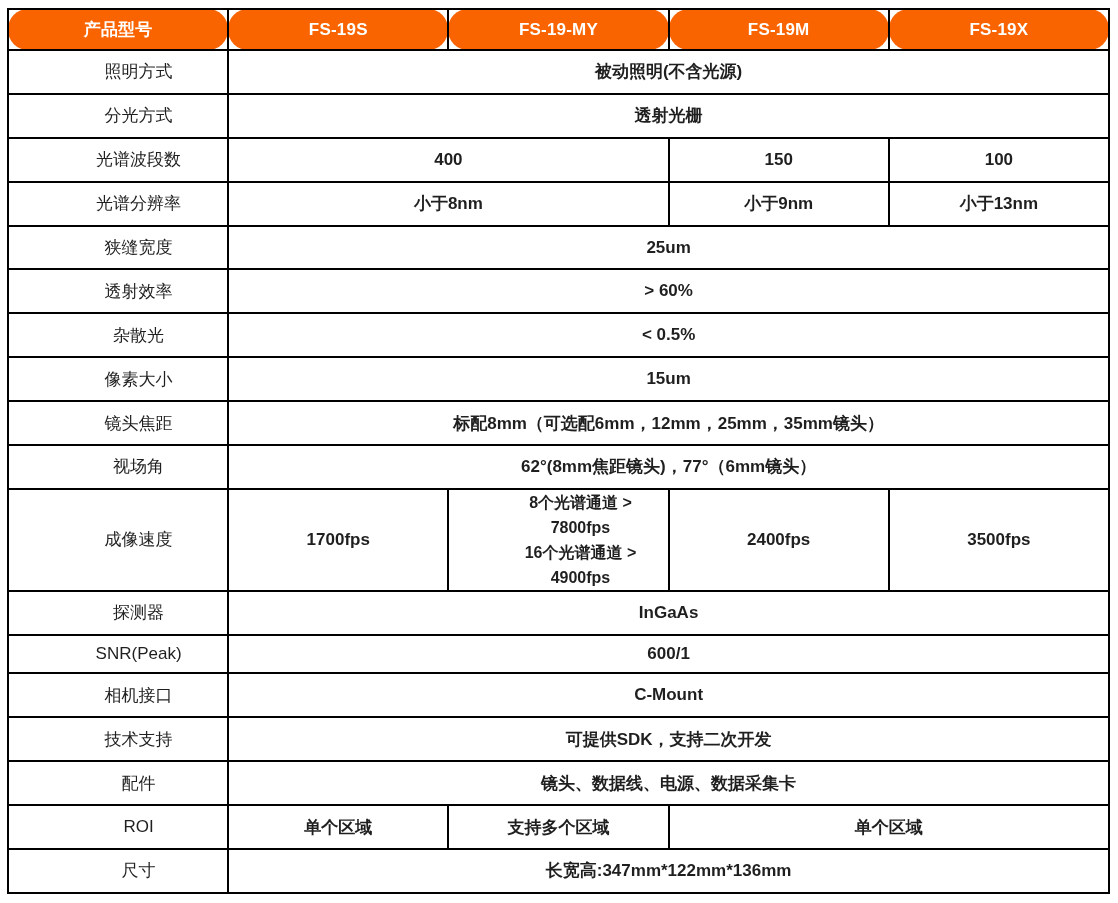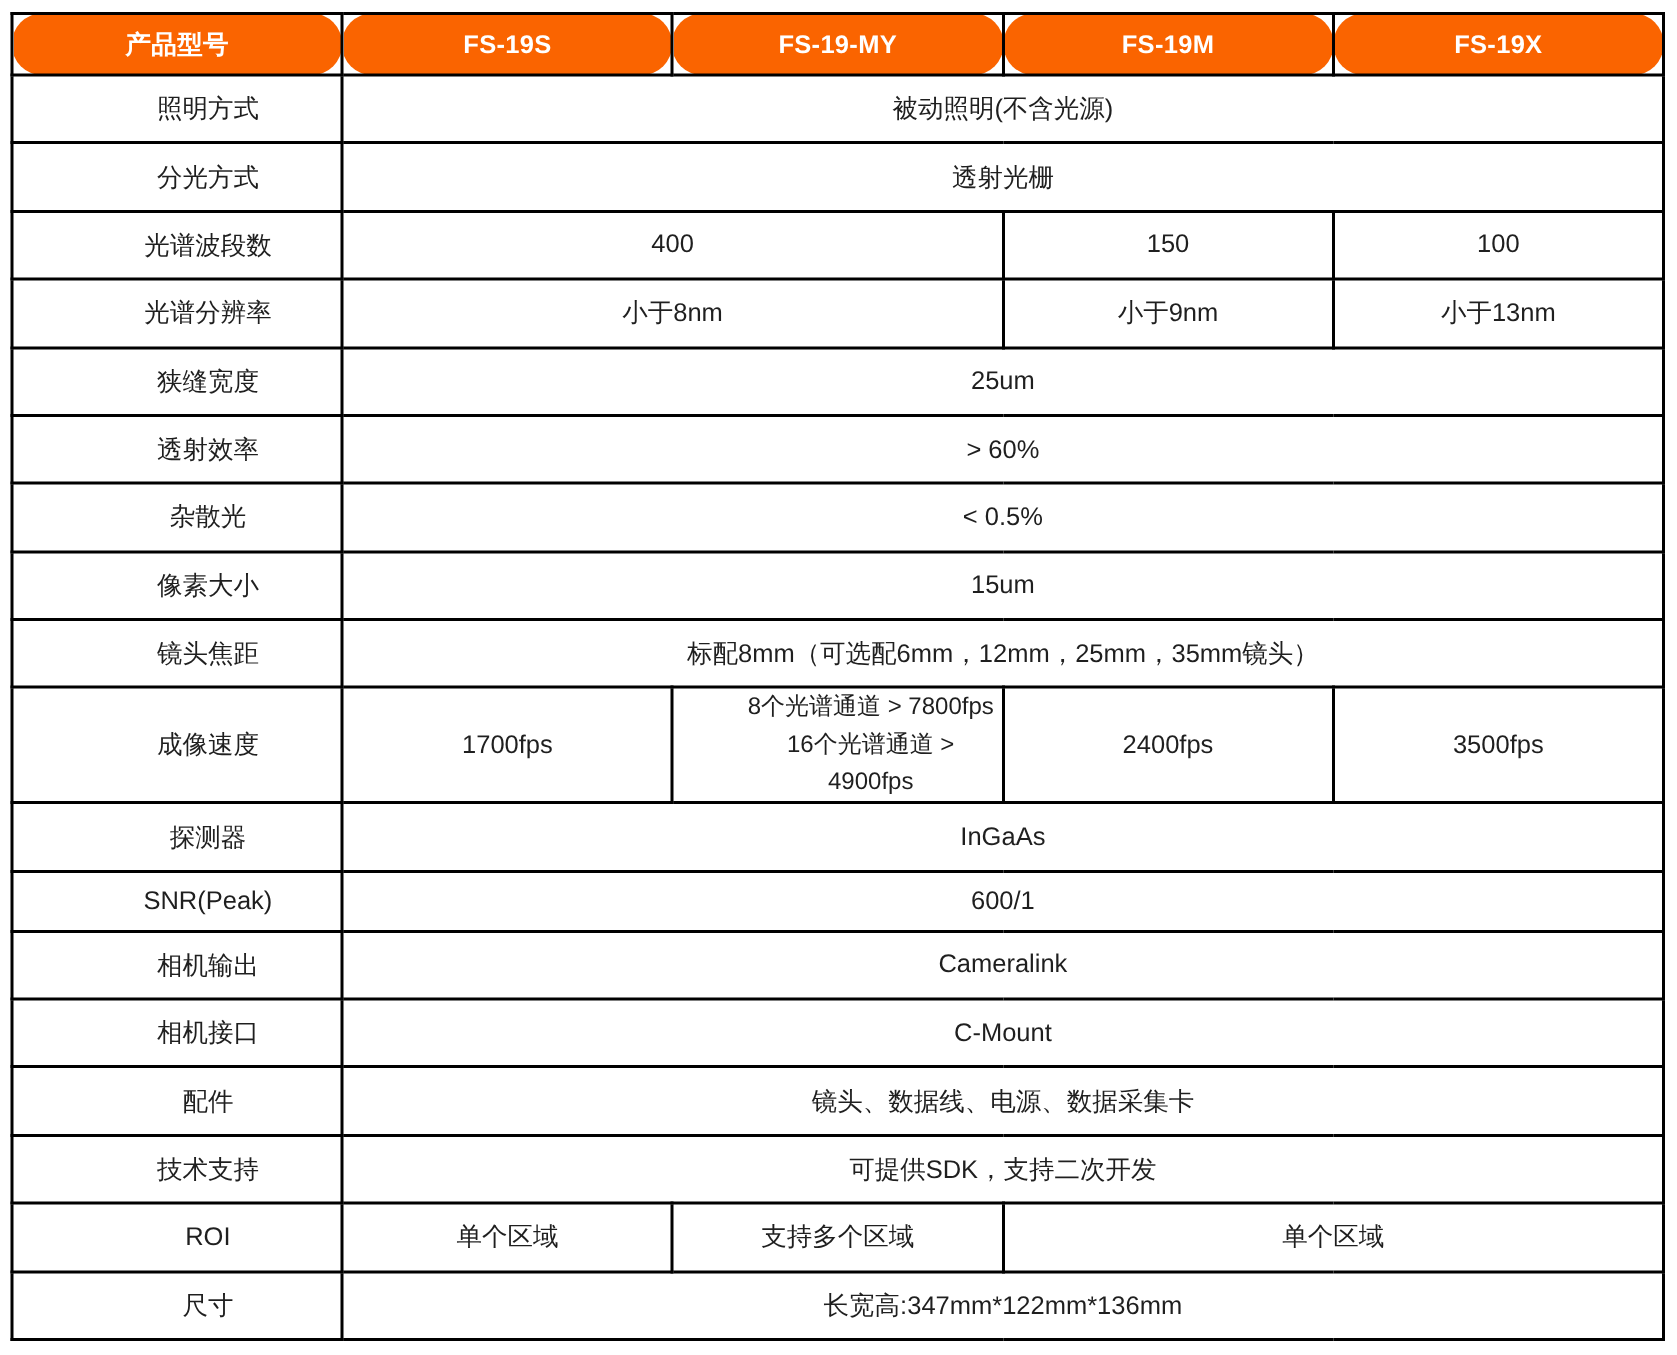"被动照明(不含光源)" .spec-table th, .spec-table td { font-weight: 400 -> 700 }
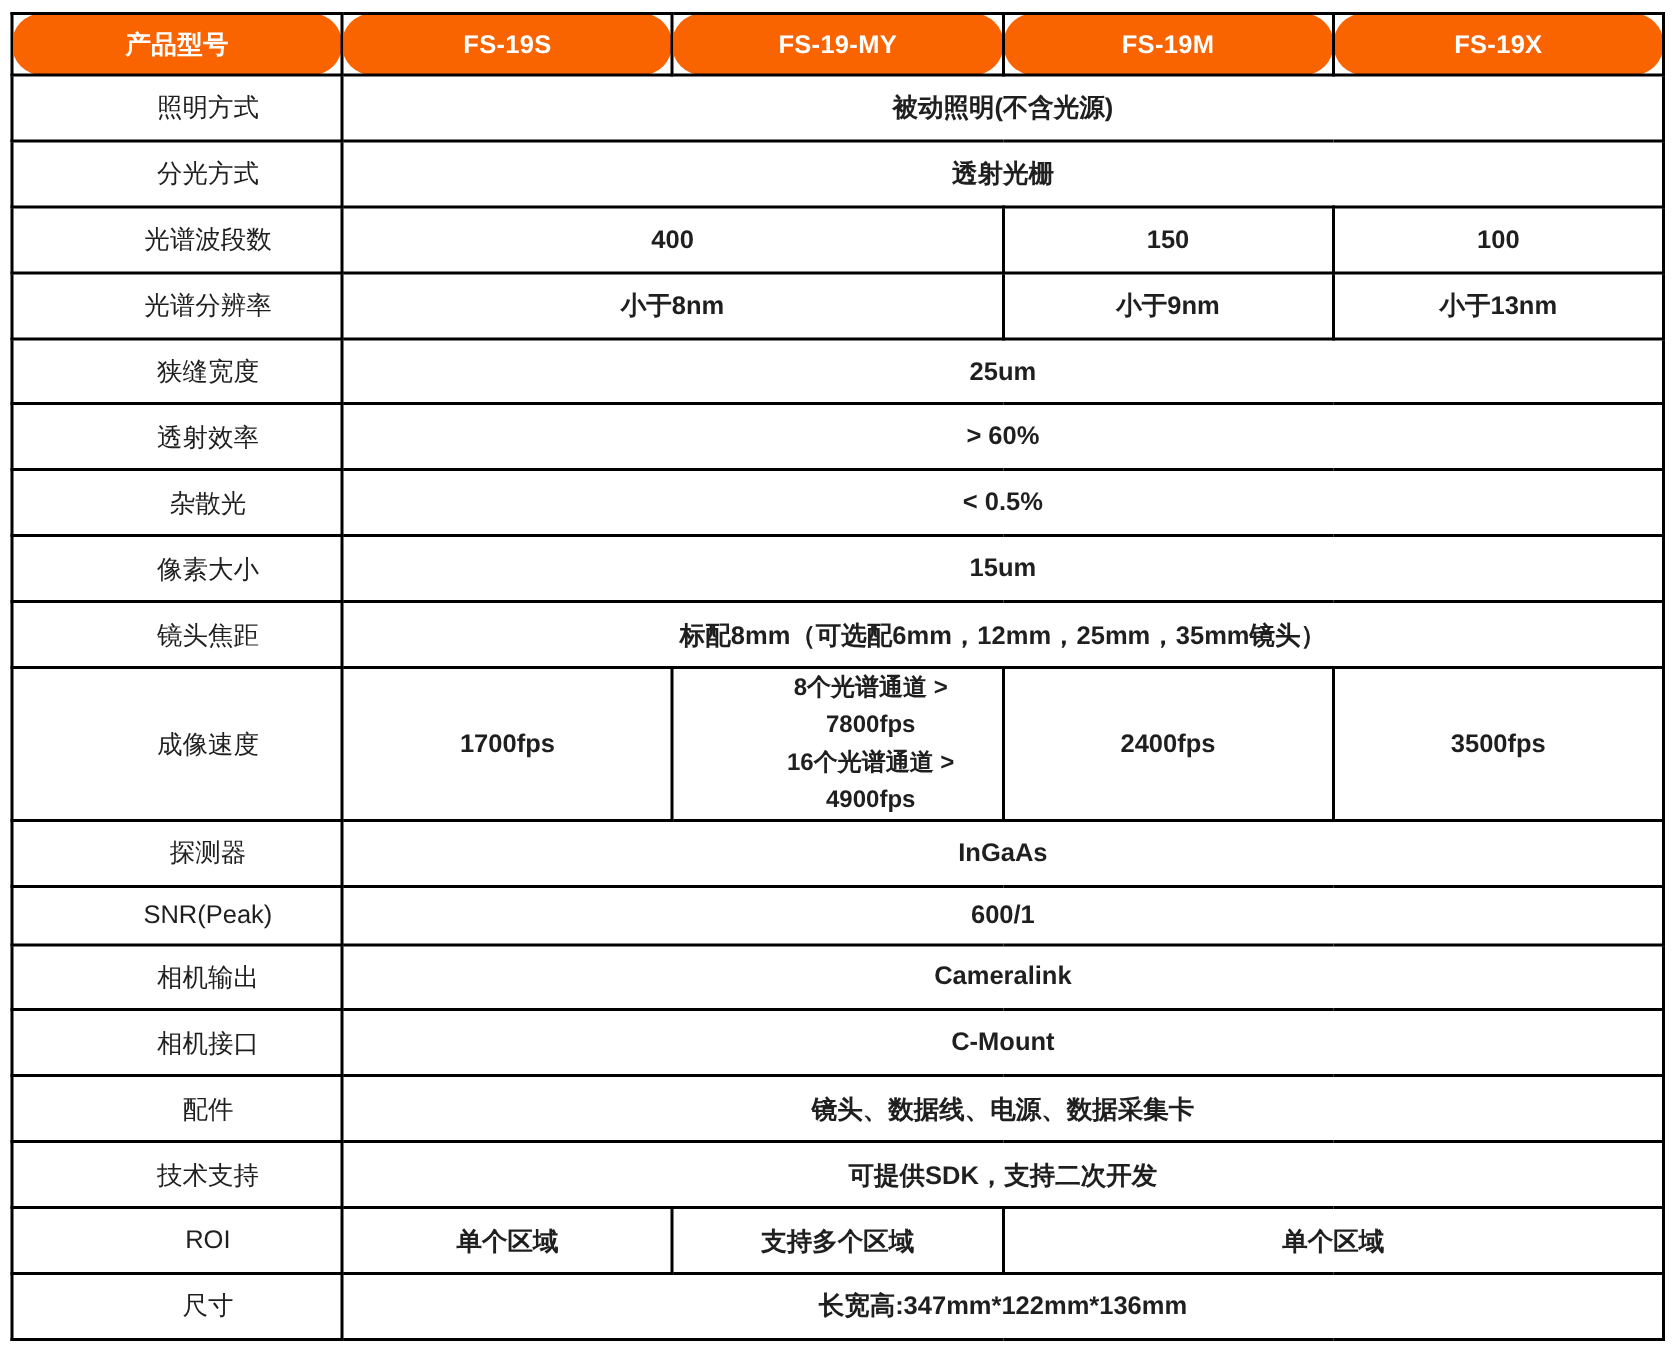"视场角" tr { html: none -> <tr> <th>视场角</th> <td>62°(8mm焦距镜头)，77°（6mm镜头）</td> </tr> }
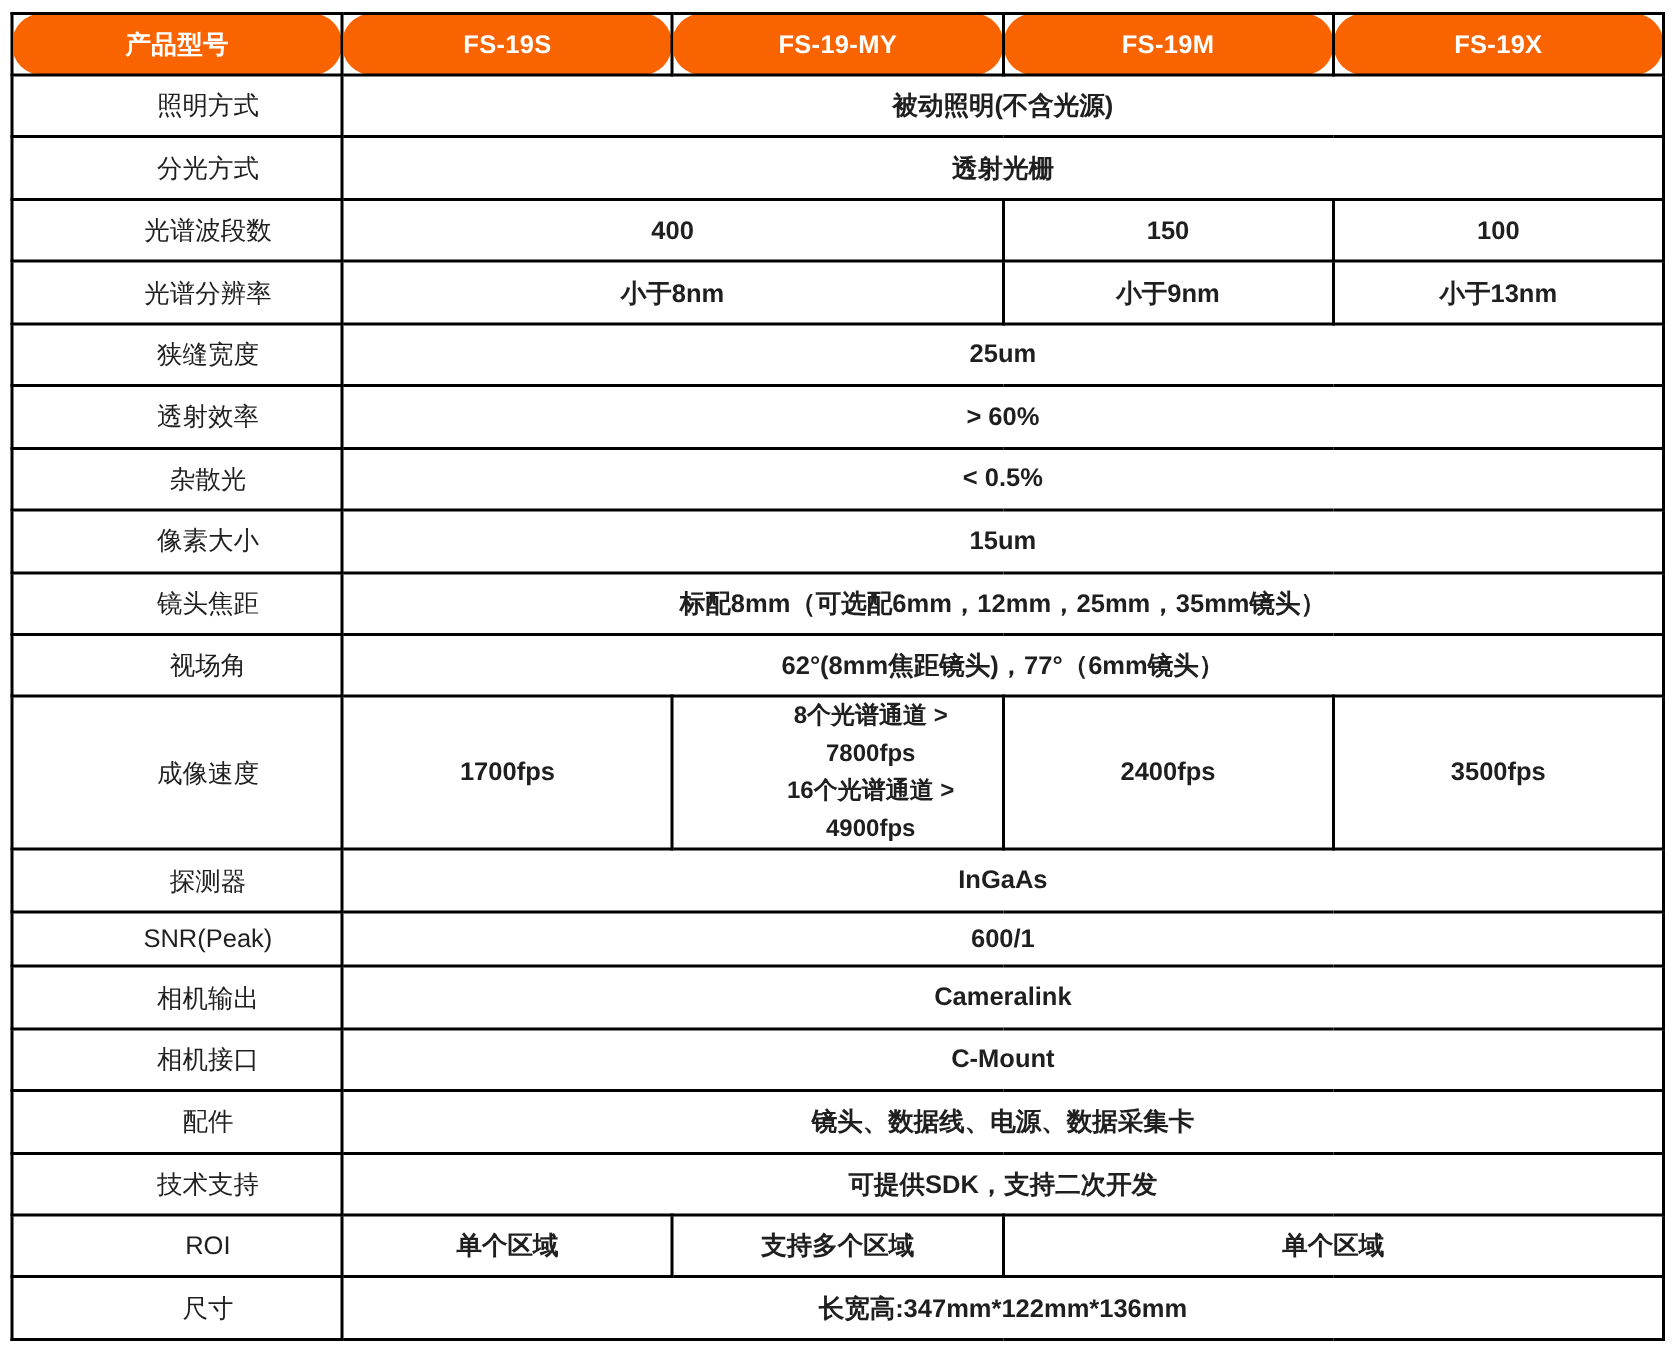"相机输出" tr { html: <tr> <th>相机输出</th> <td>Cameralink</td> </tr> -> none }
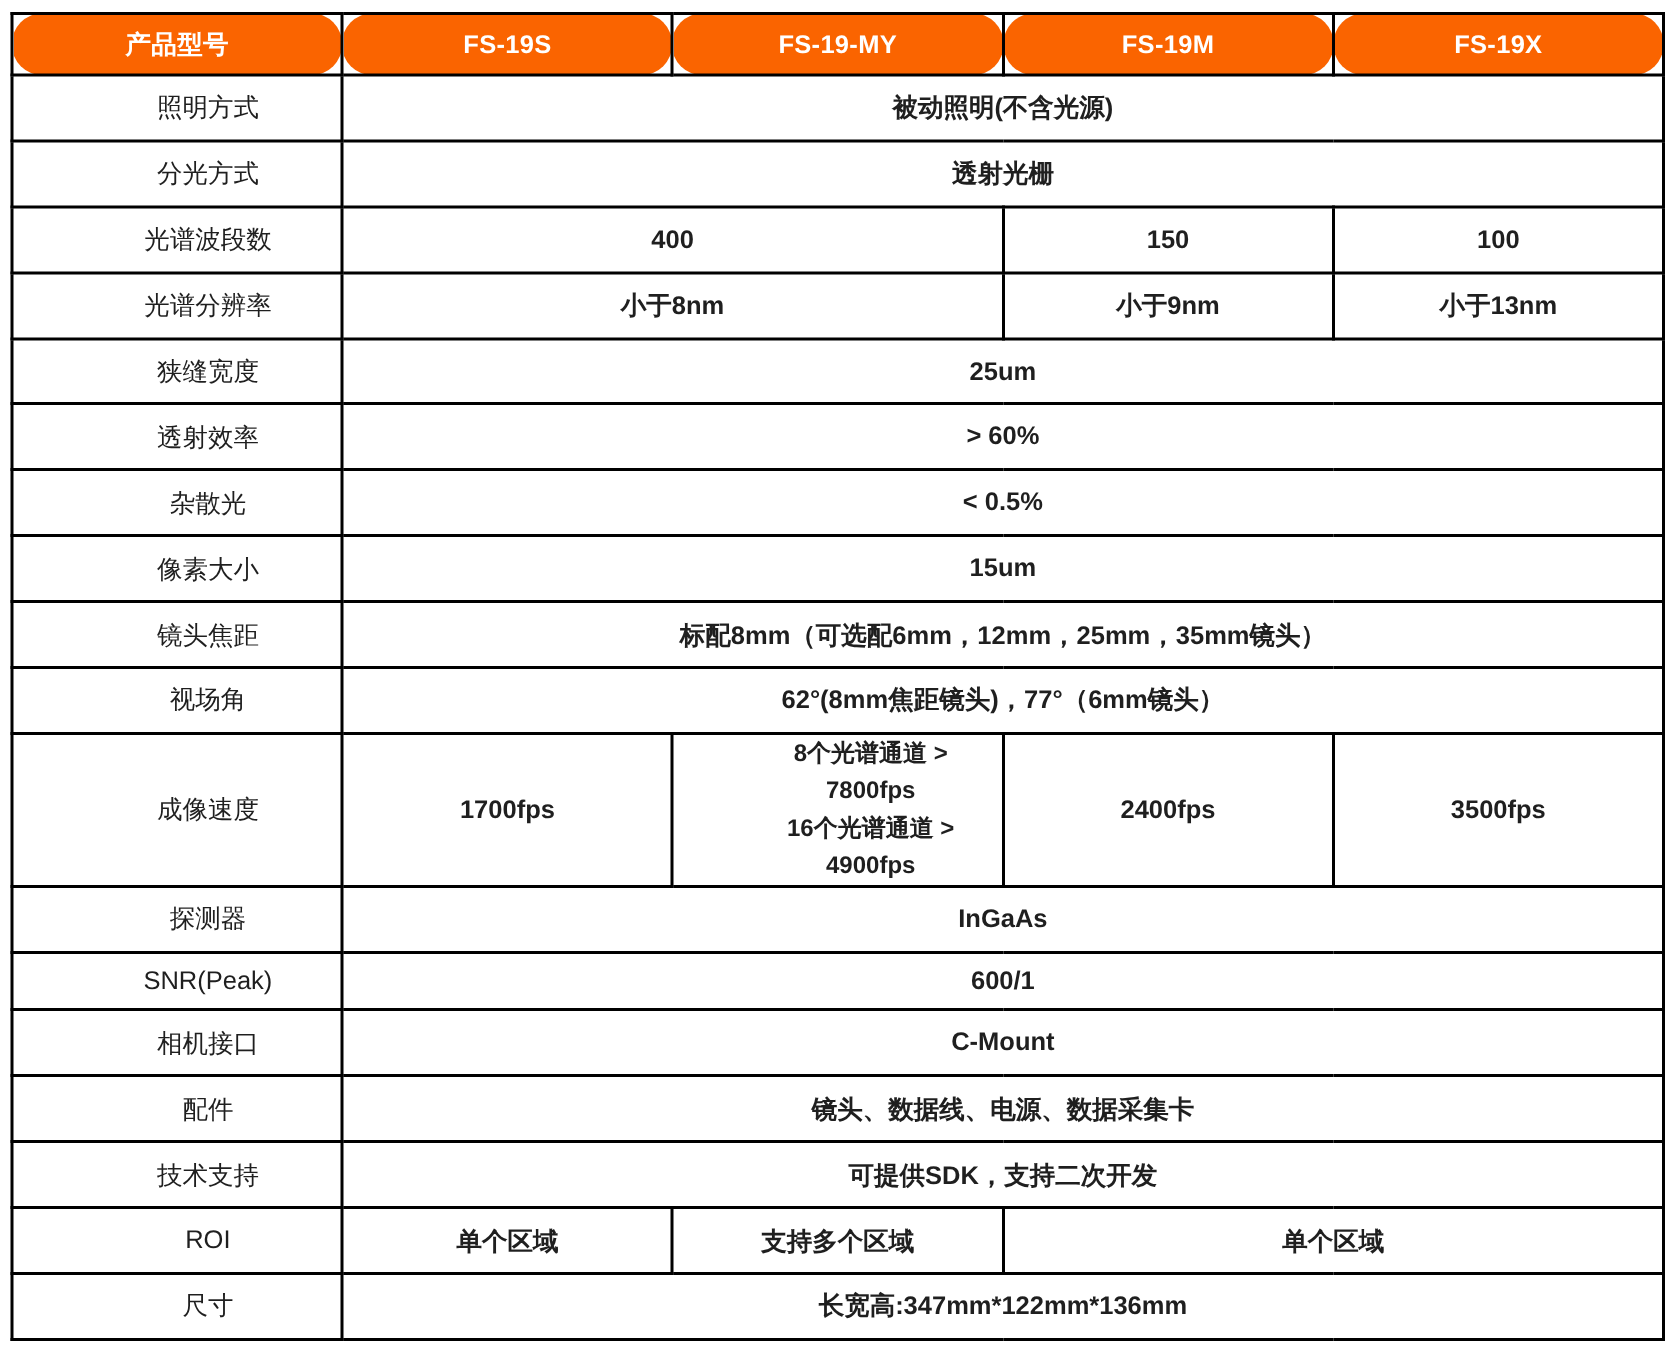"配件" tr { order: before "技术支持" -> after "技术支持" }
